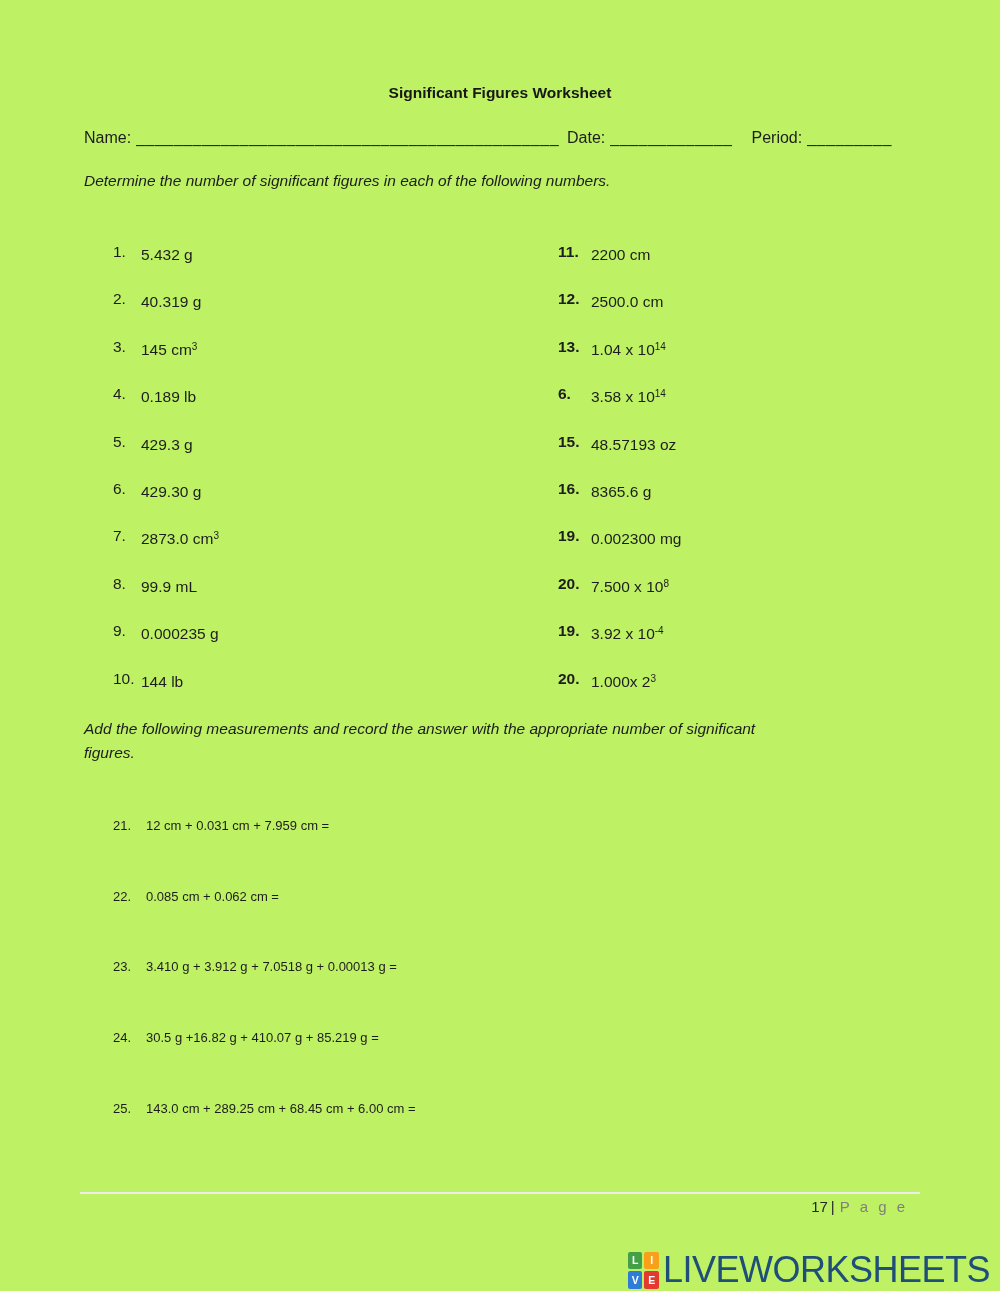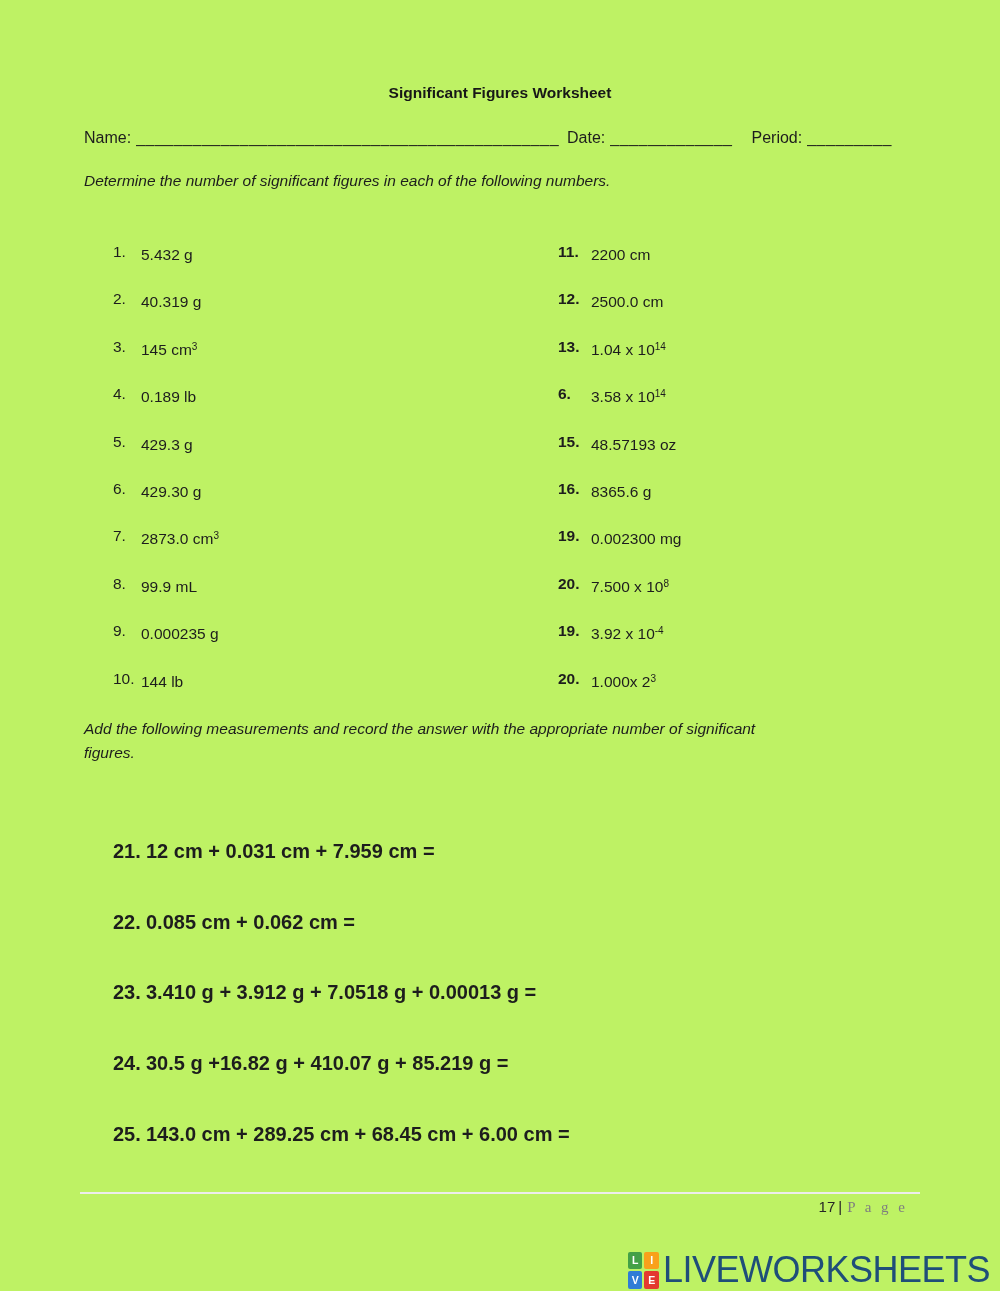"21." .item2 { align-items: flex-end -> center; font-size: 20px -> 13px; font-weight: bold -> none }
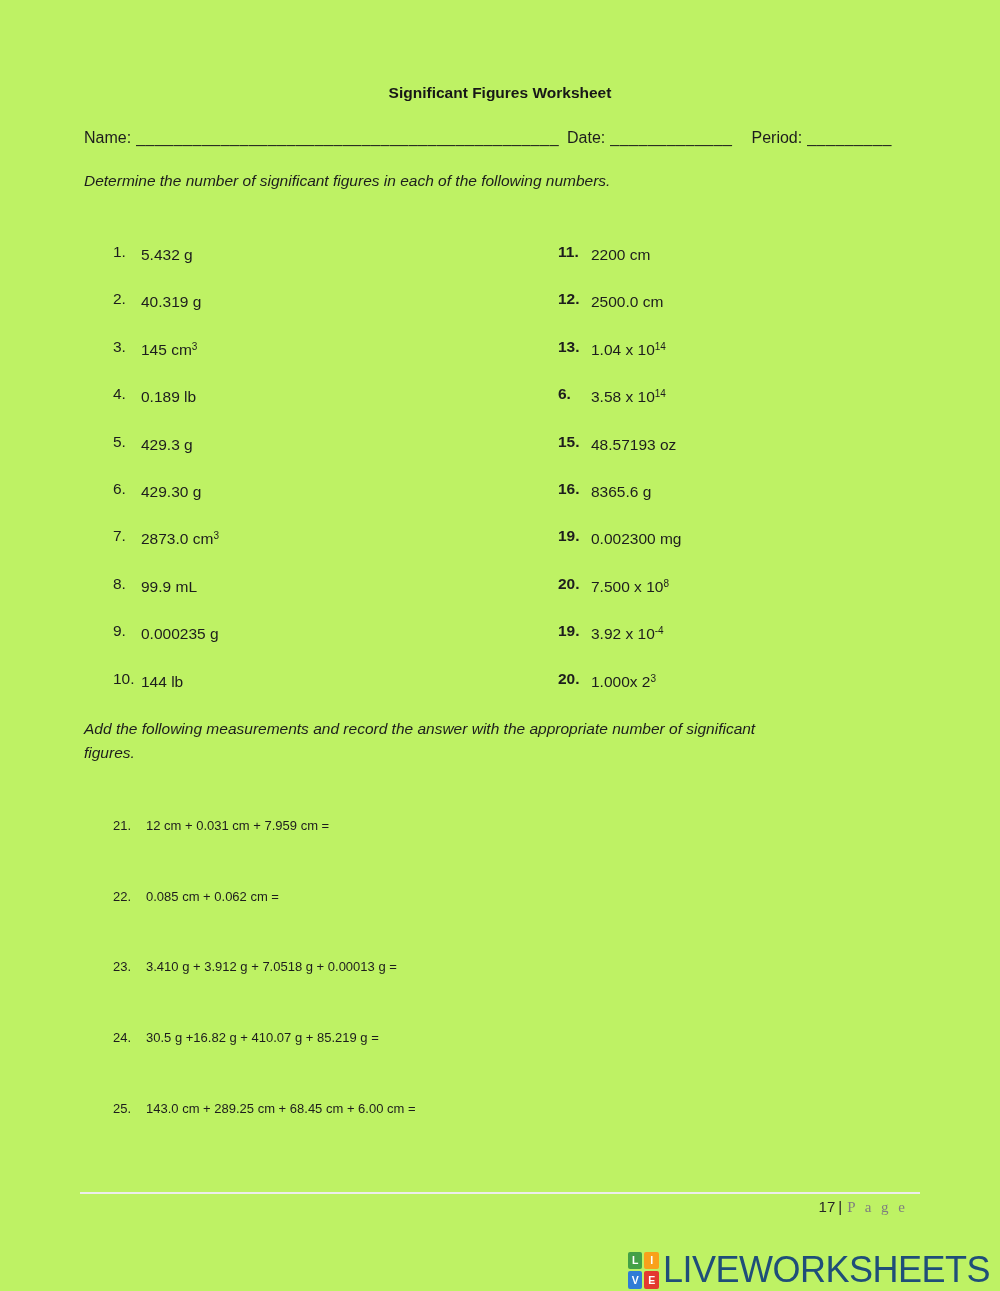"P a g e" .pg-word { font-family: Liberation Serif, serif -> none }
